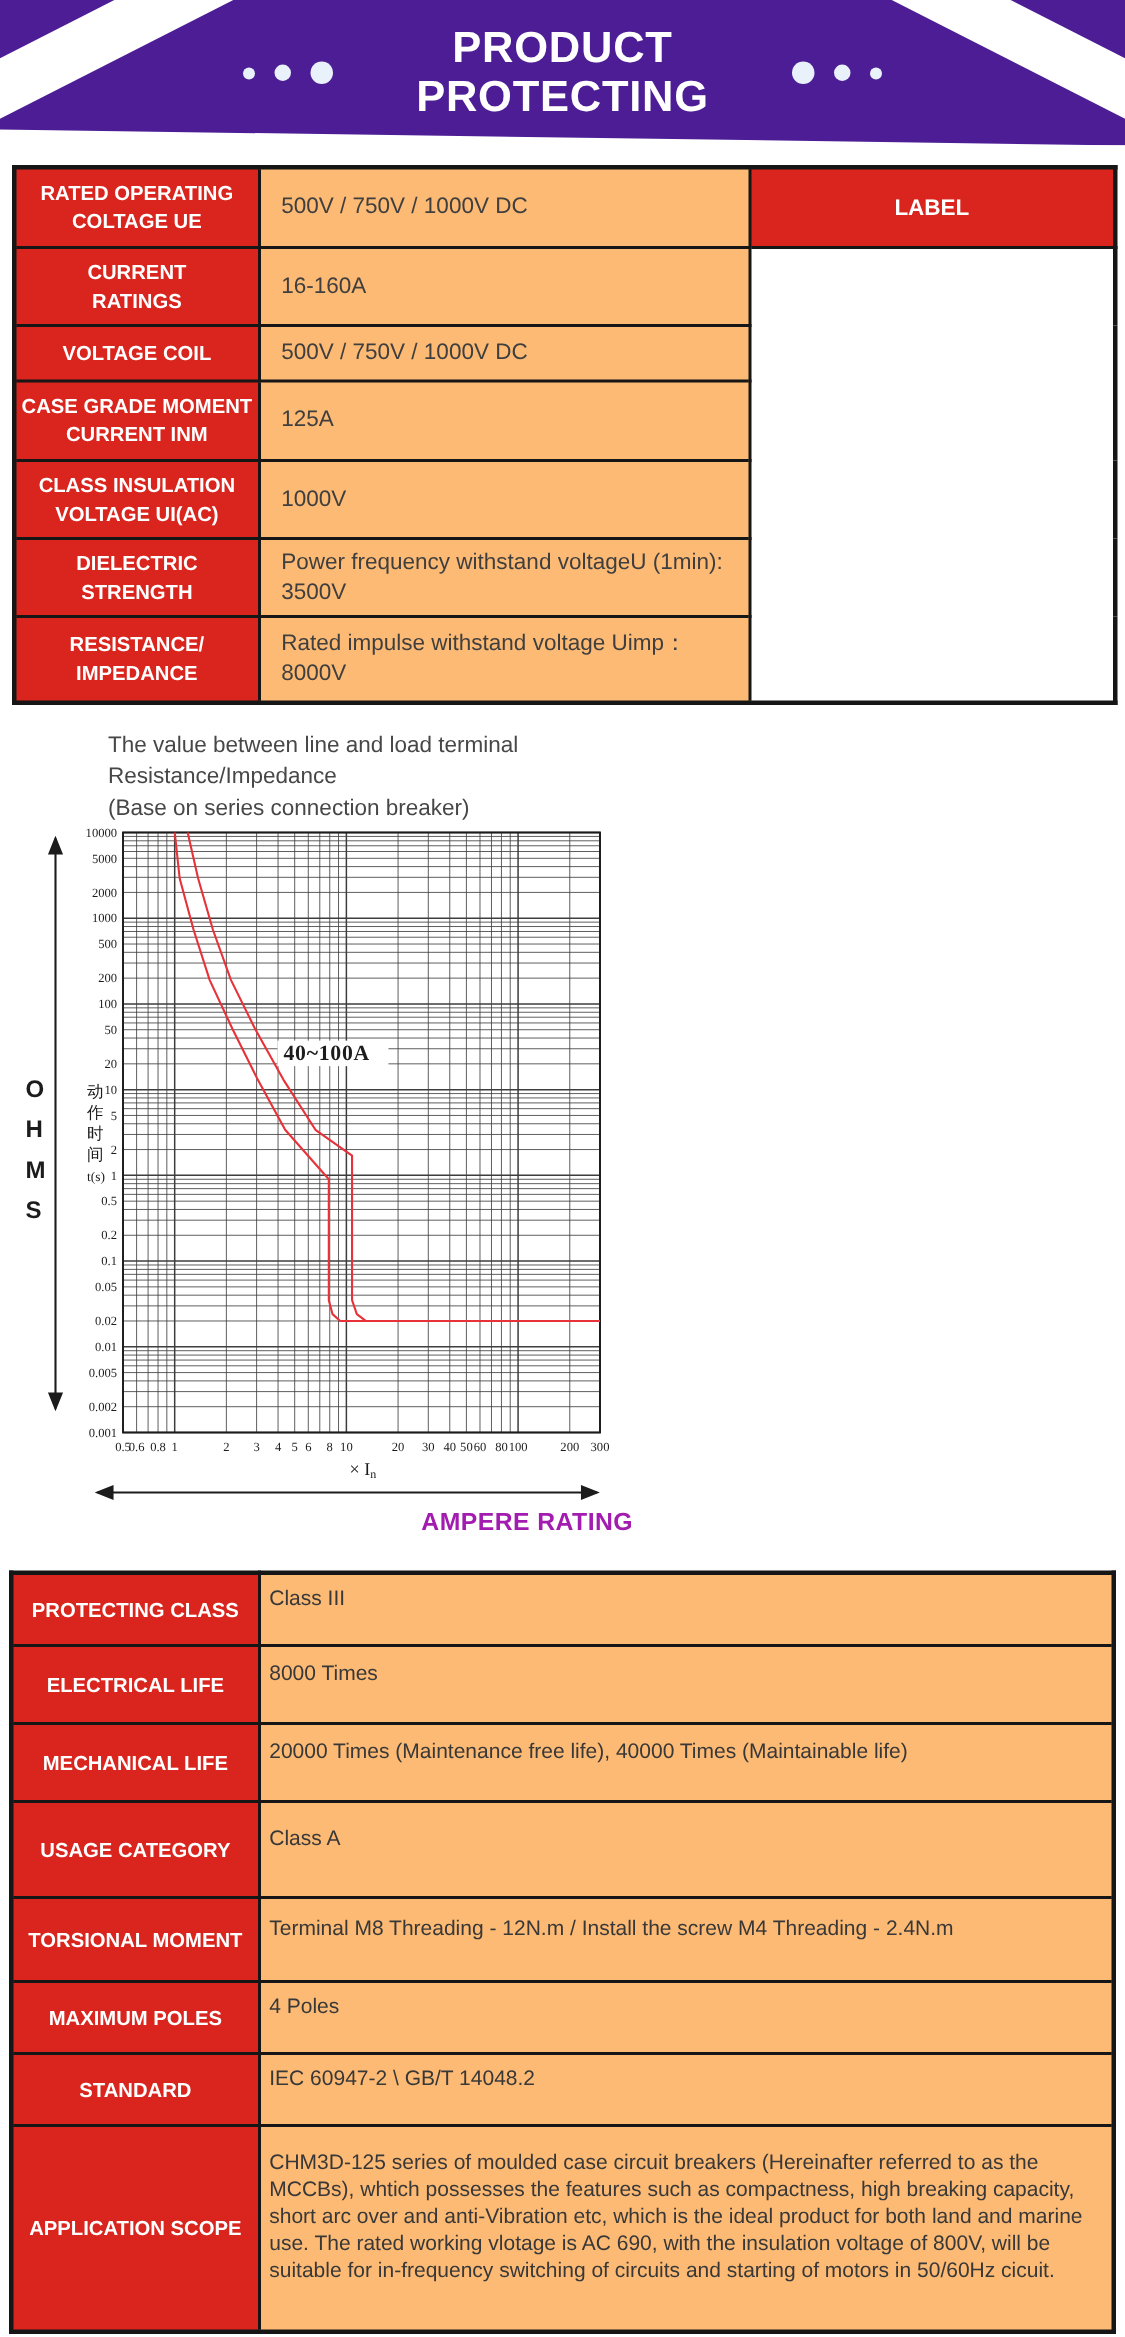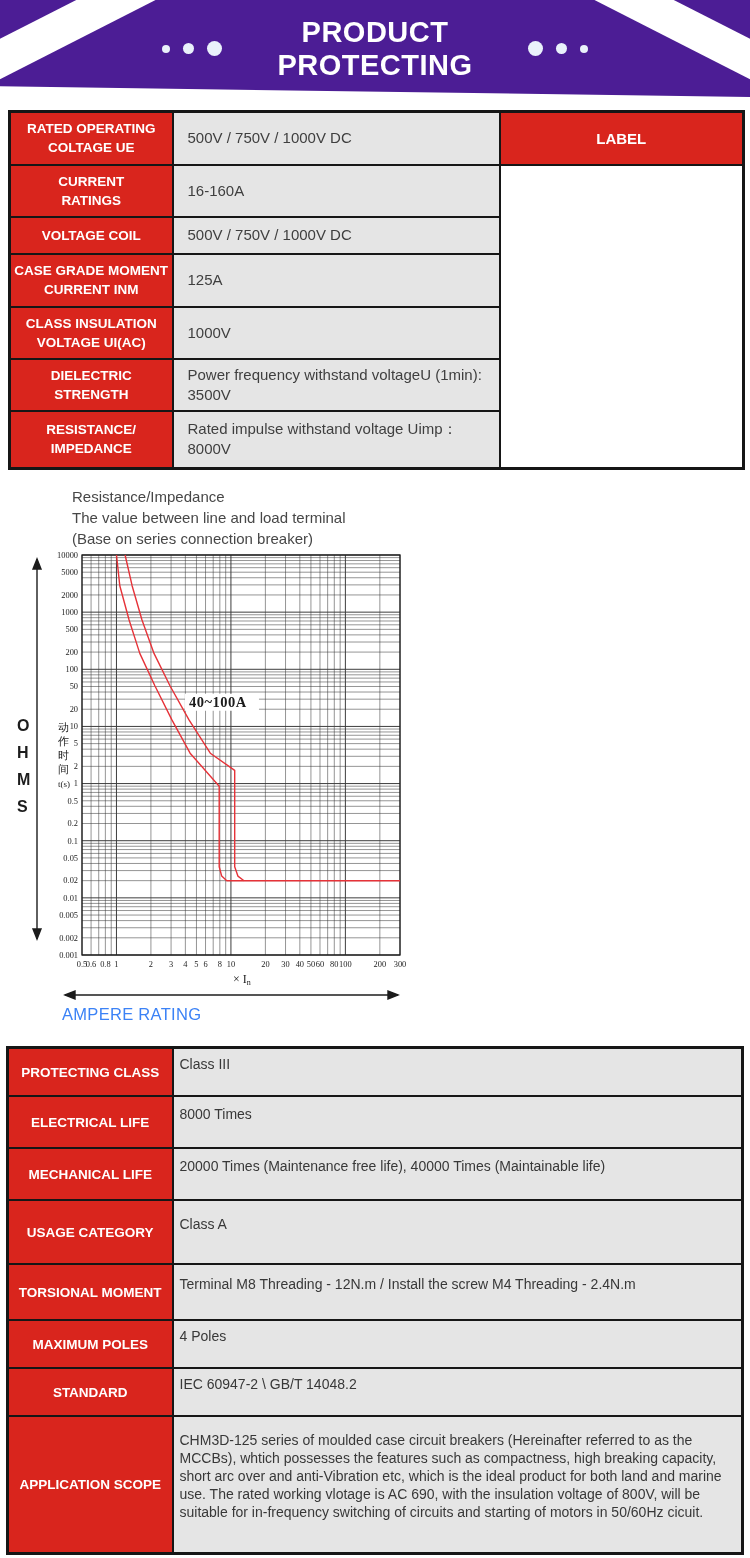"500V / 750V / 1000V" .value-cell { background: #e5e5e5 -> #fdba74 }
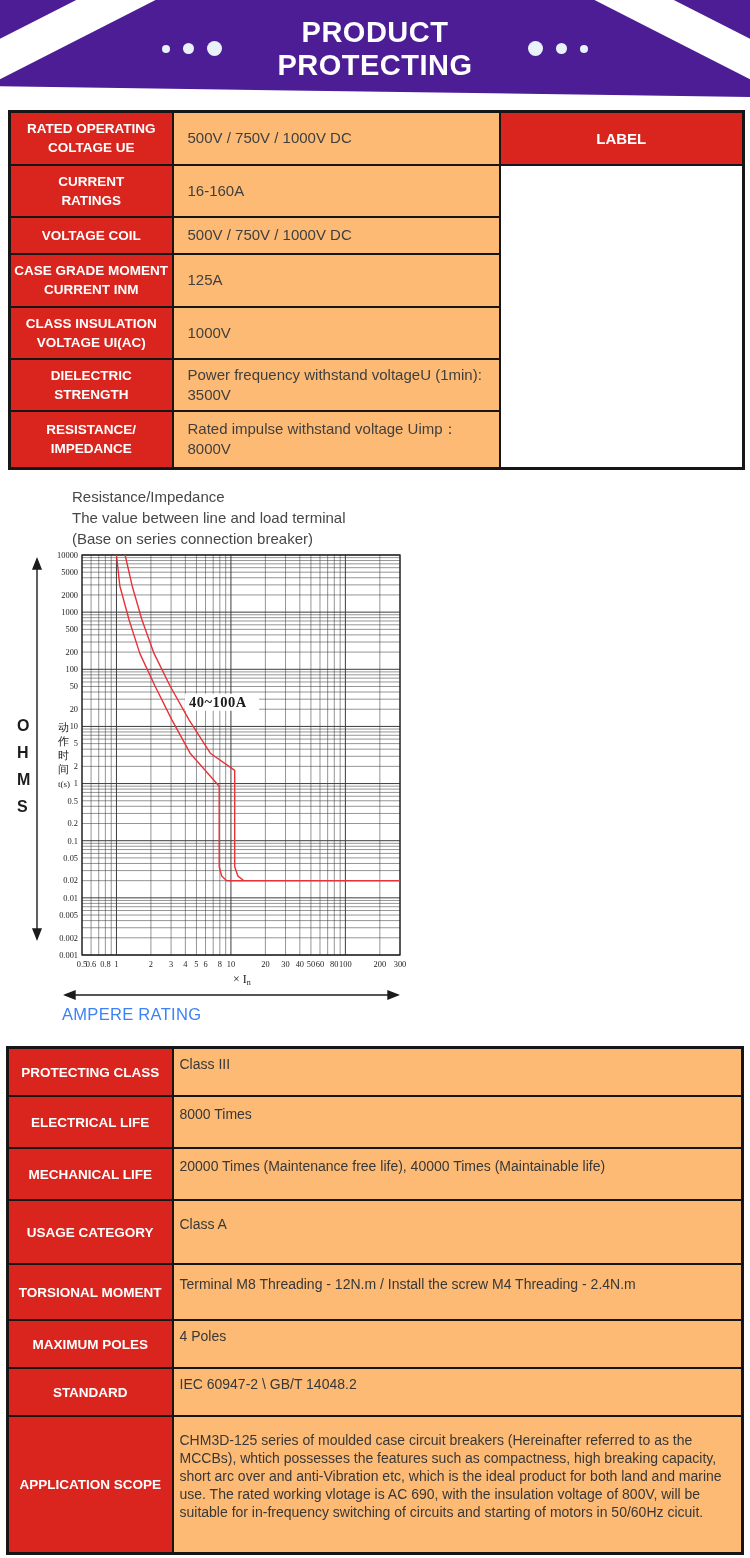"Resistance/Impedance" div { order: before "The value between line and" -> after "The value between line and" }
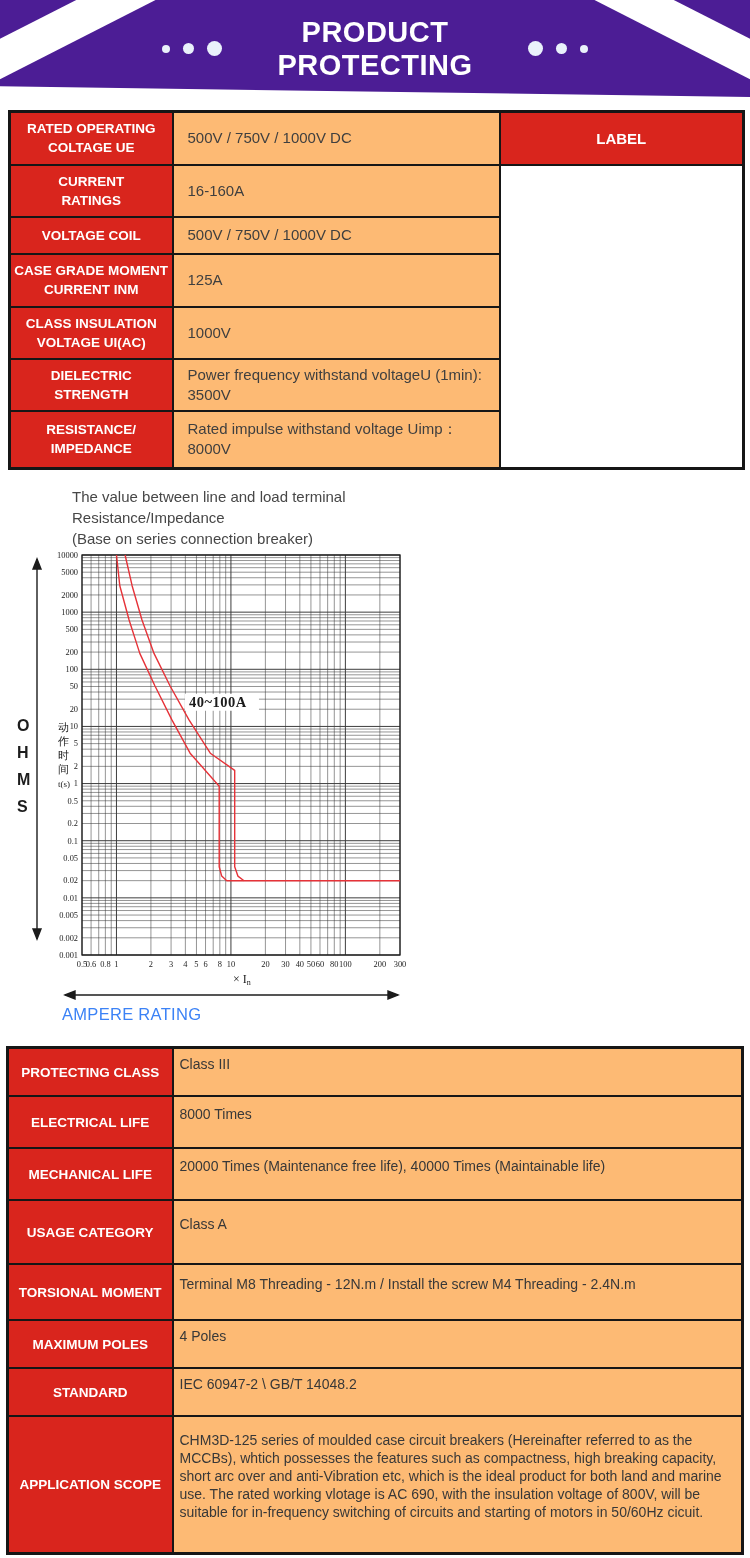"AMPERE RATING" .ampere-label { color: #3b82f6 -> #a21caf; font-weight: normal -> bold; text-align: left -> right }
